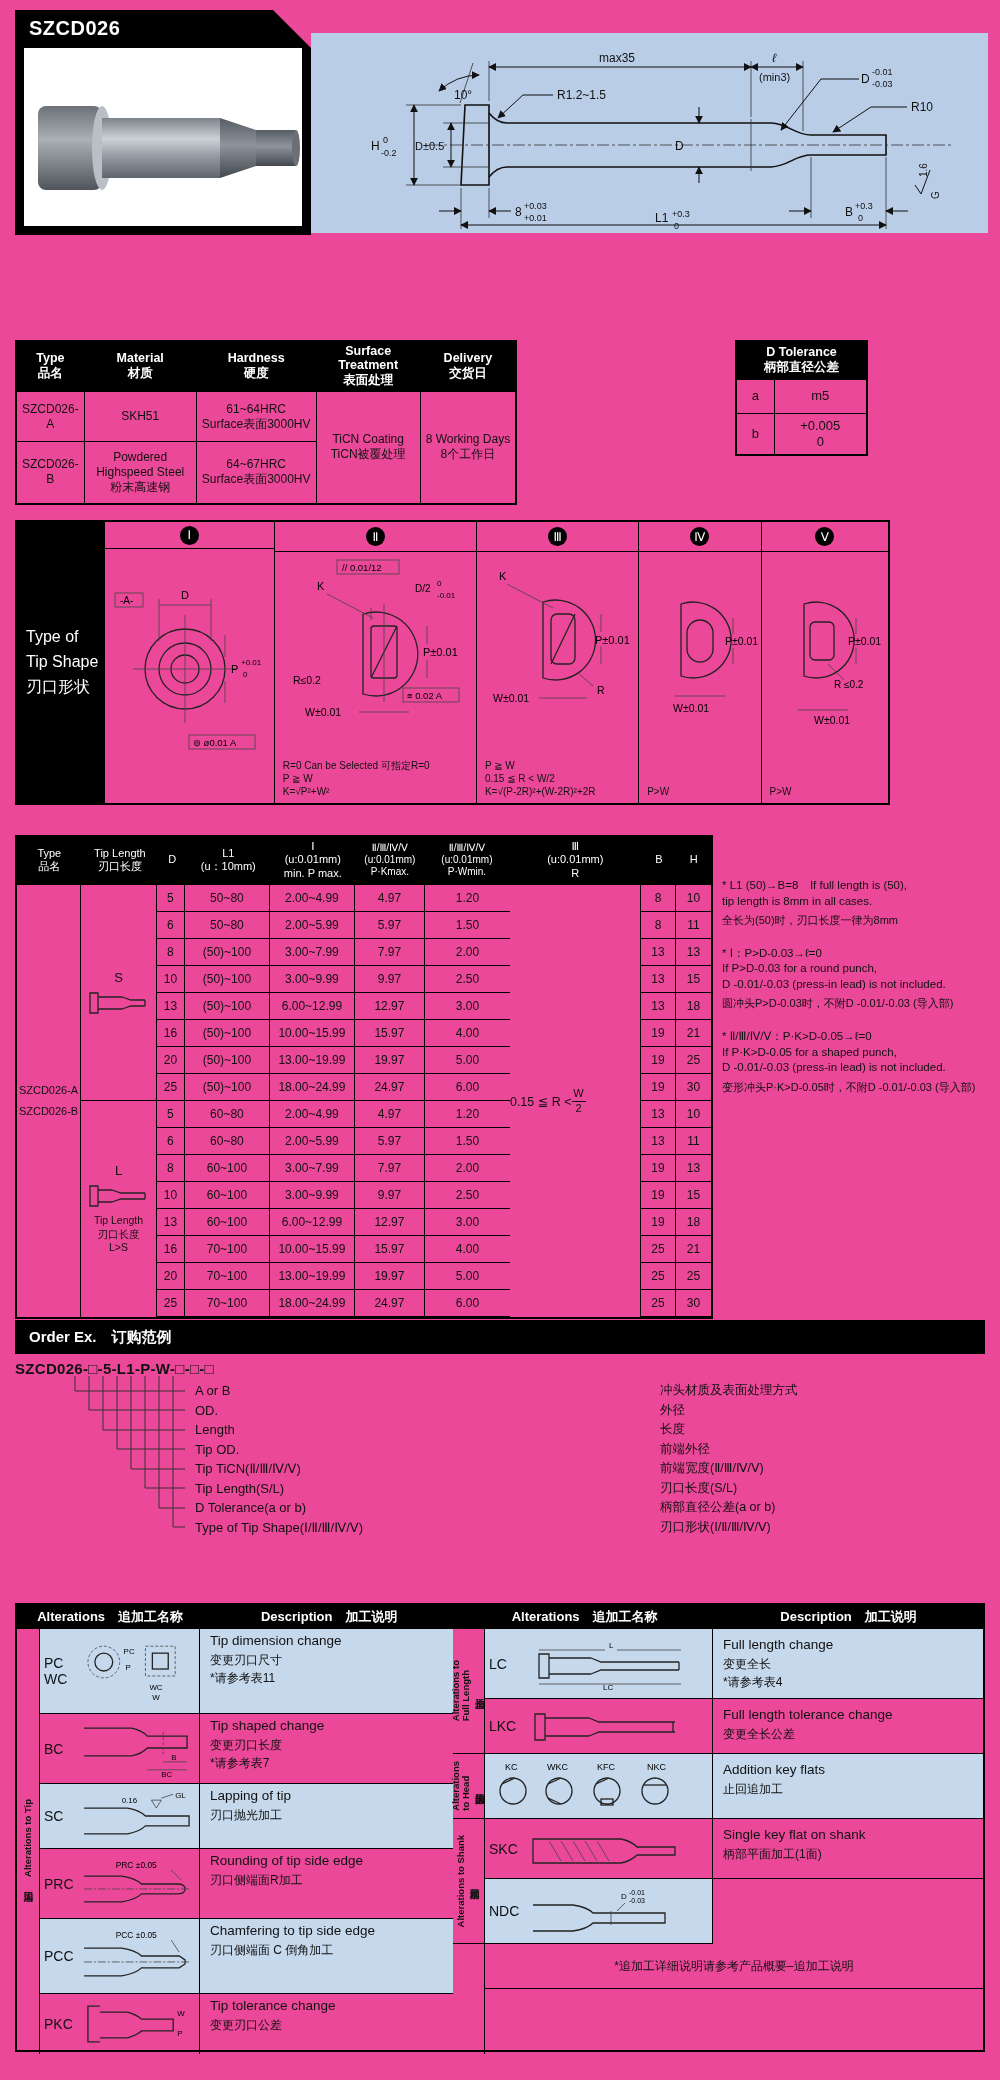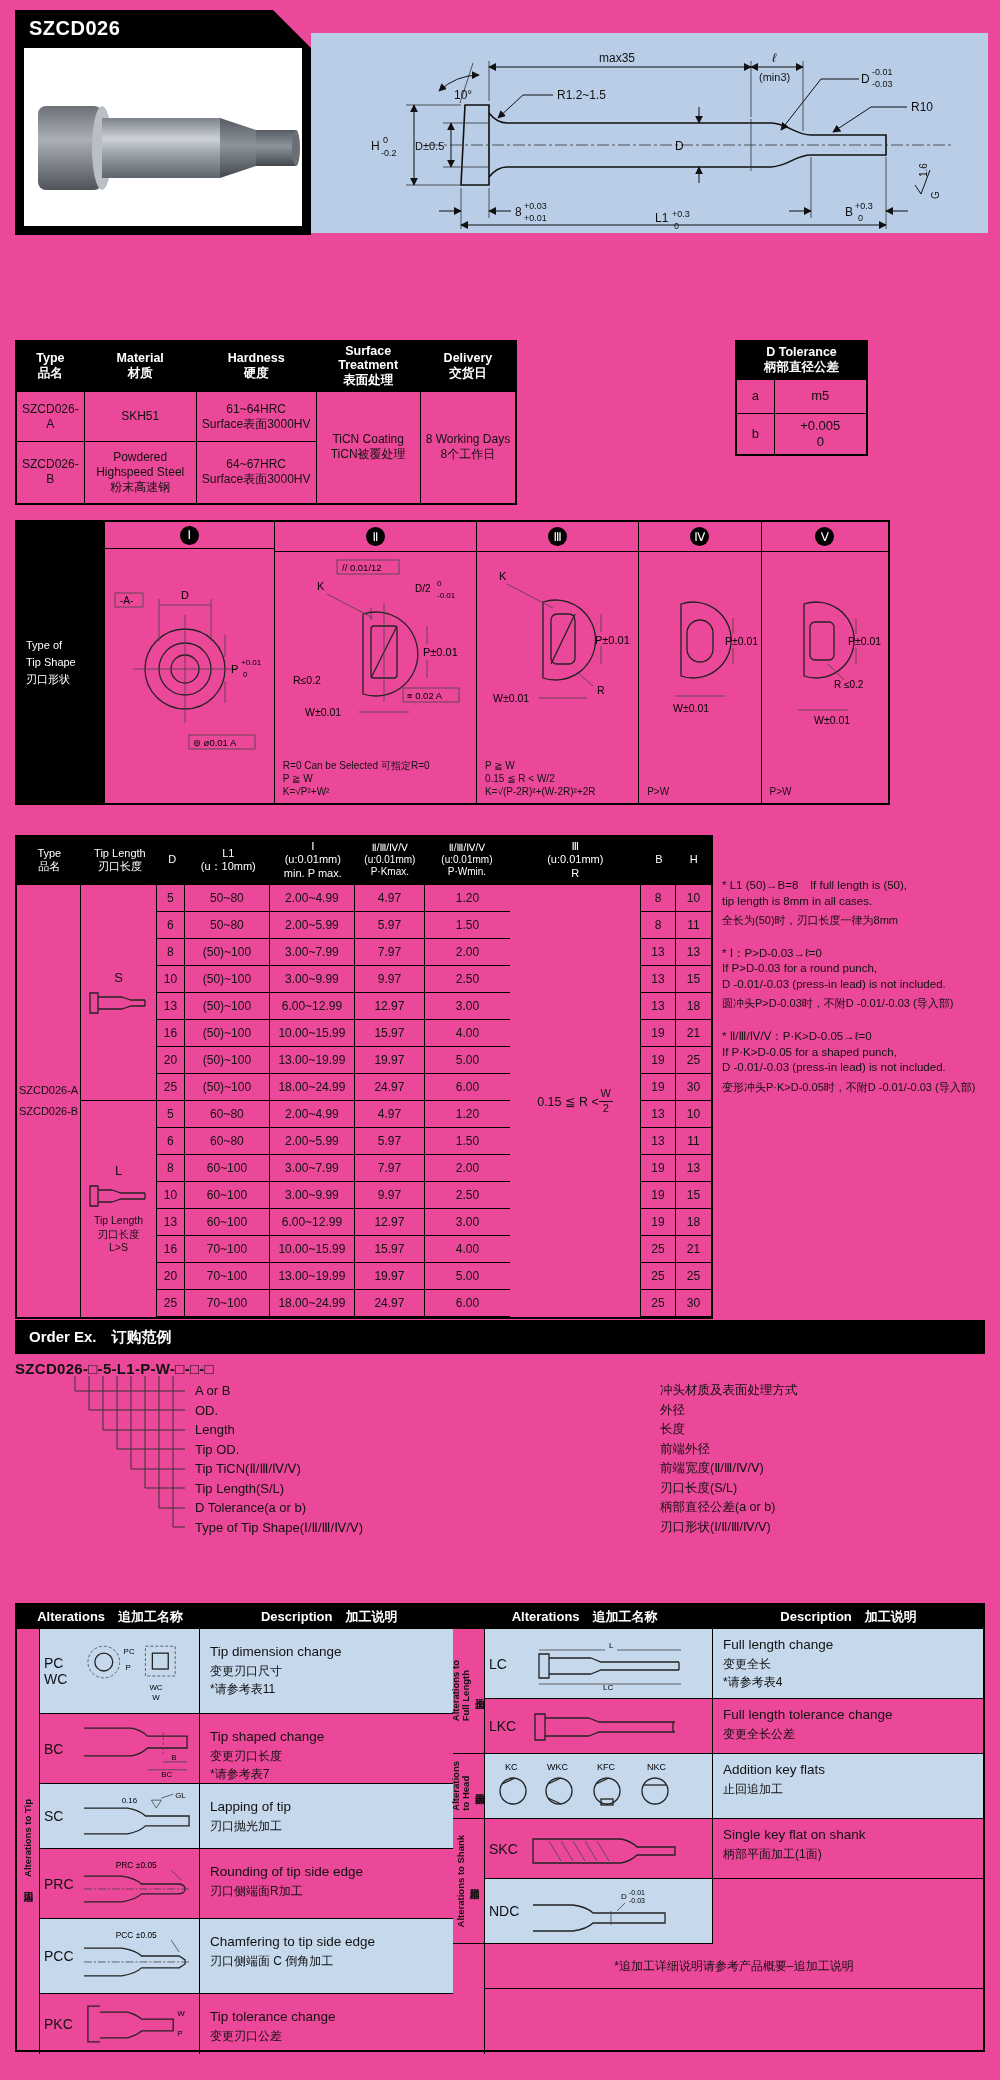"Type of" .ts-label { font-size: 11px -> 16px }
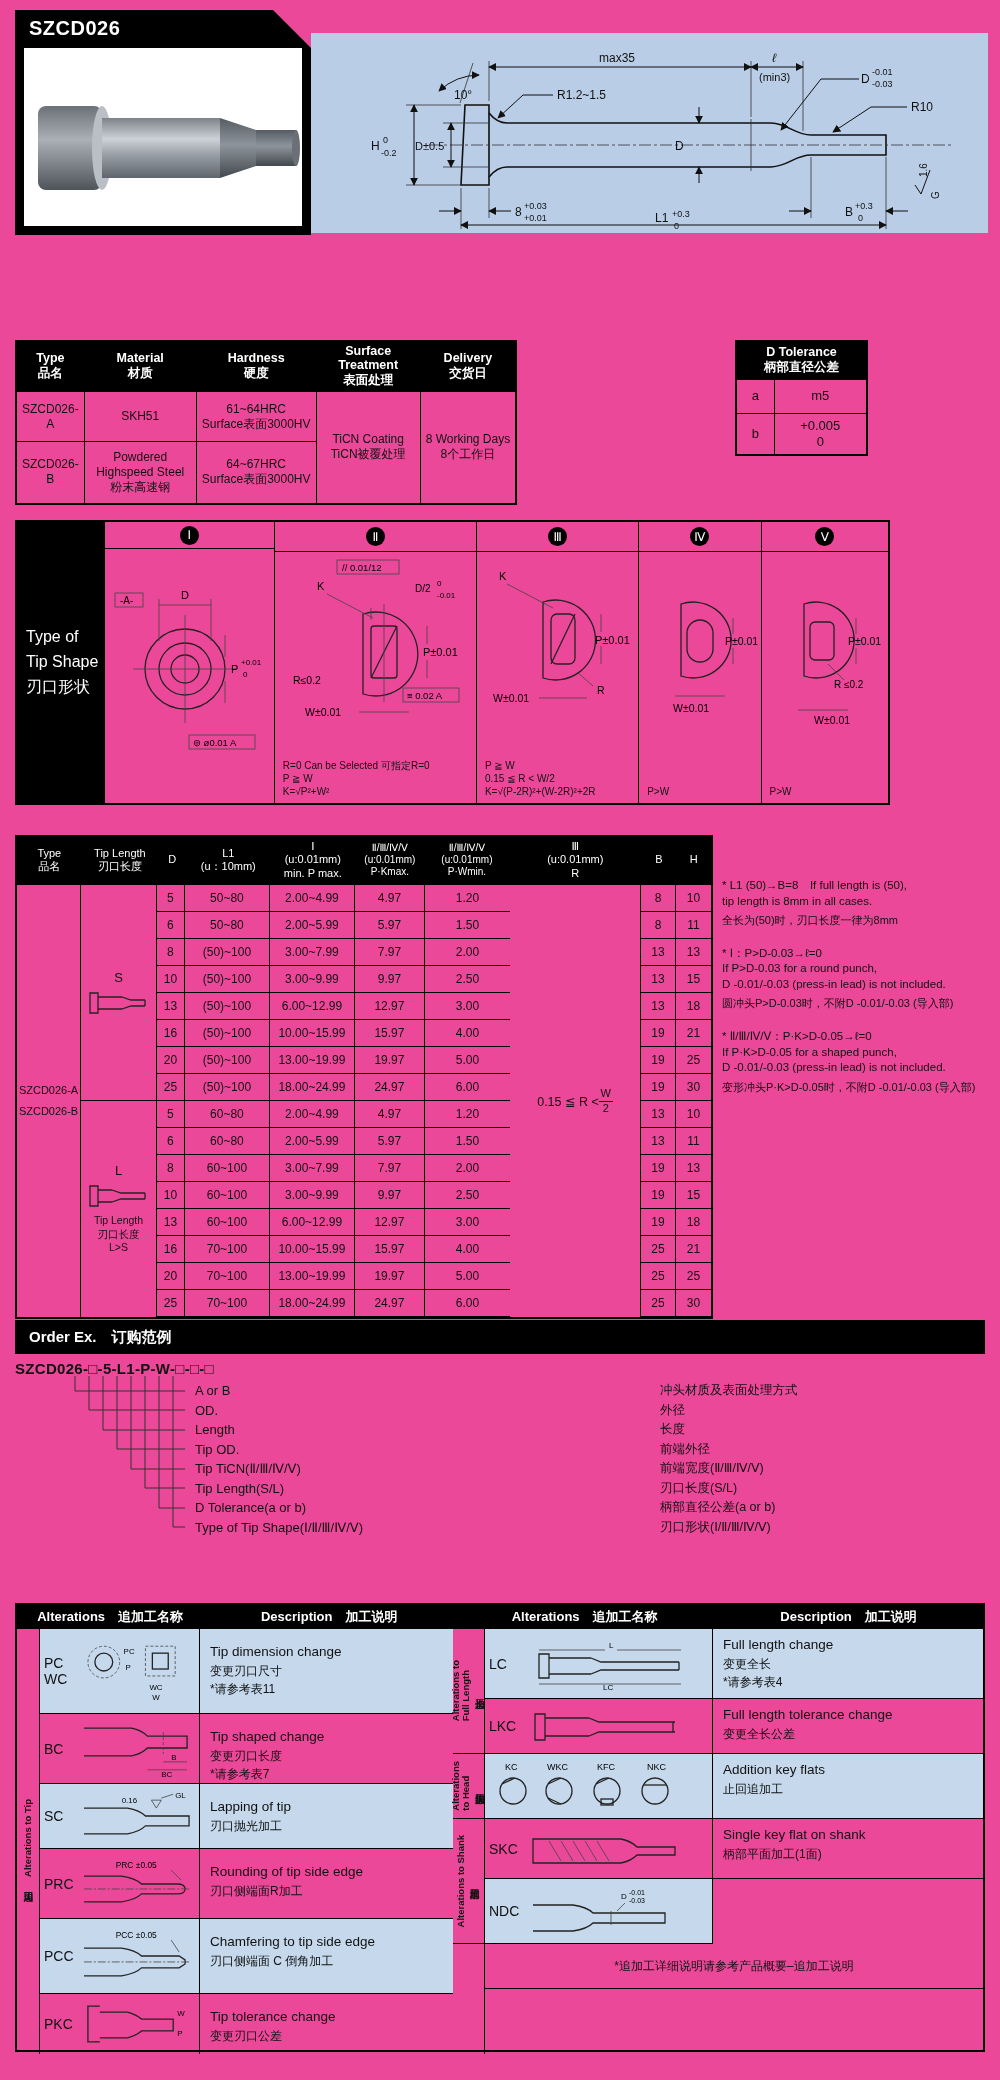"0.15 ≦ R <" .dt-rcol { justify-content: center -> flex-start }
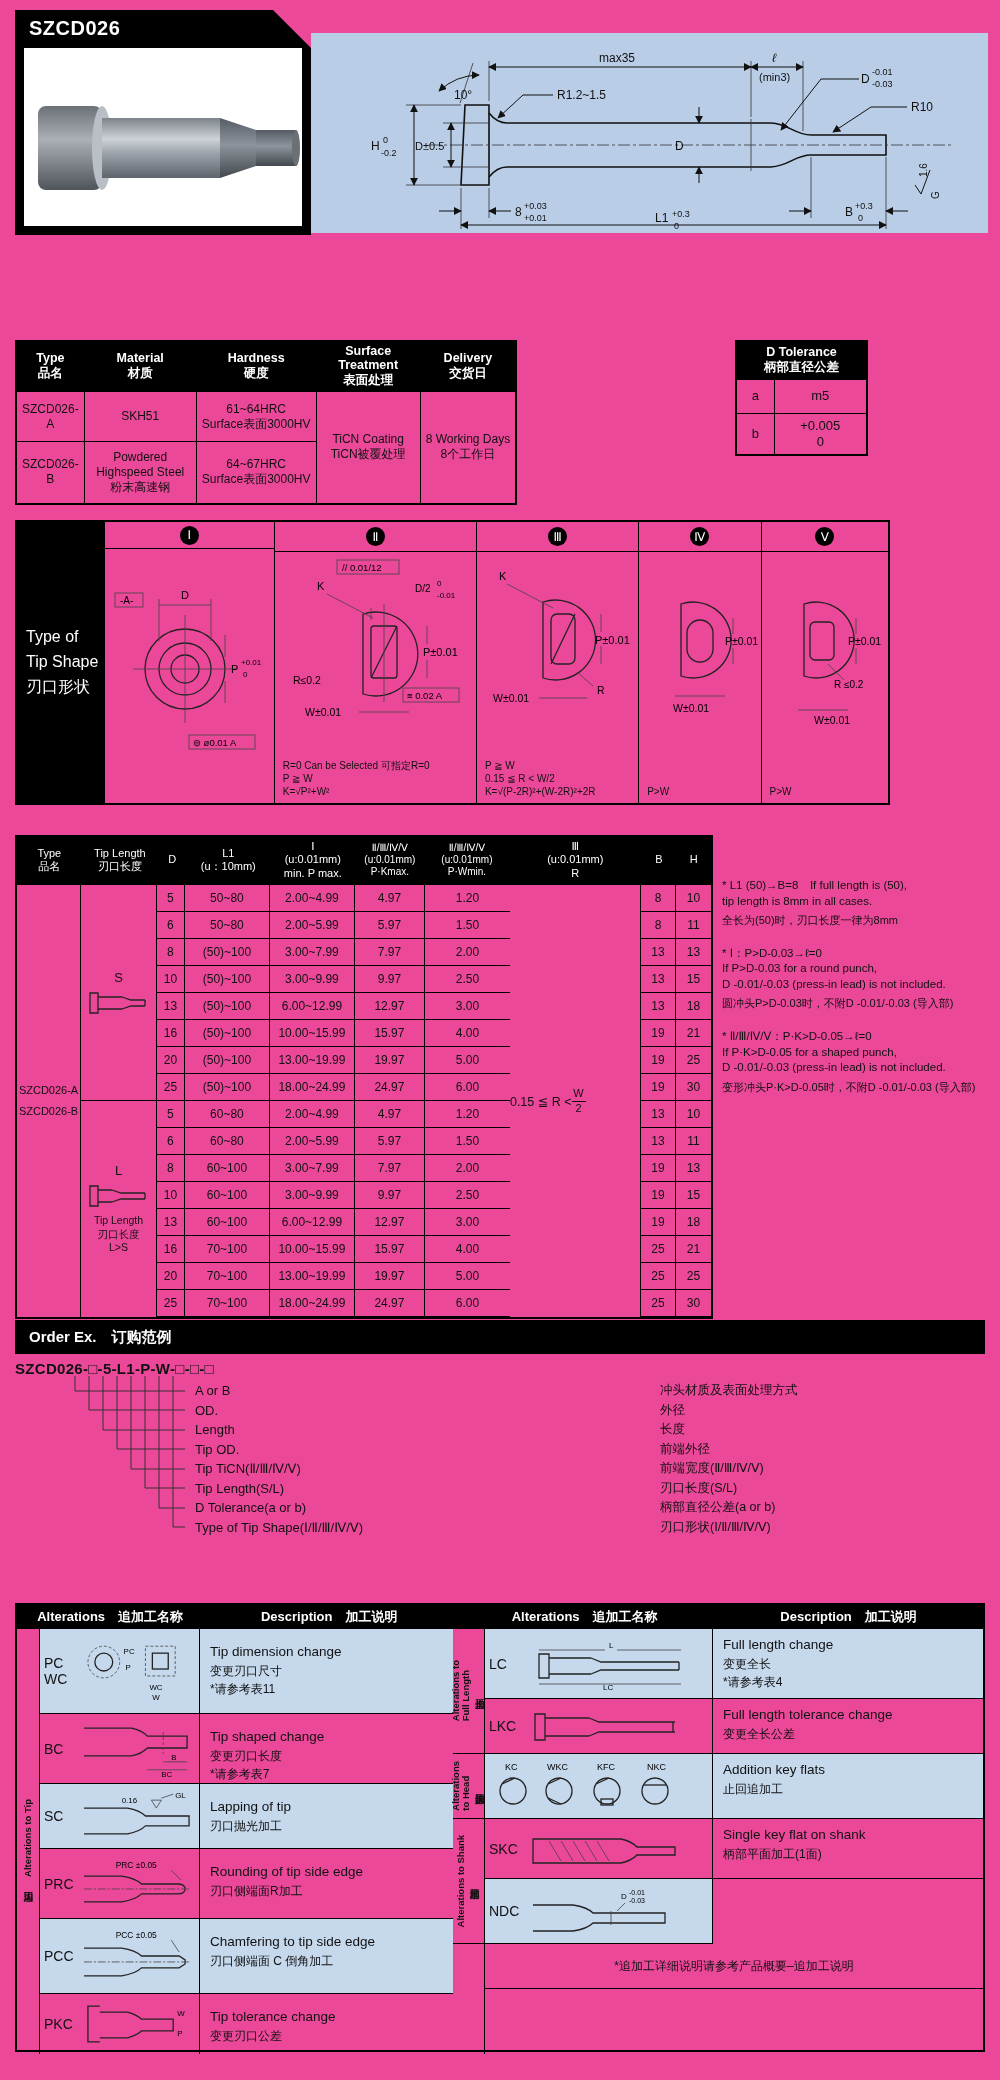"Tip dimension change" .a-desc { padding: 14px 10px -> 3px 10px }
